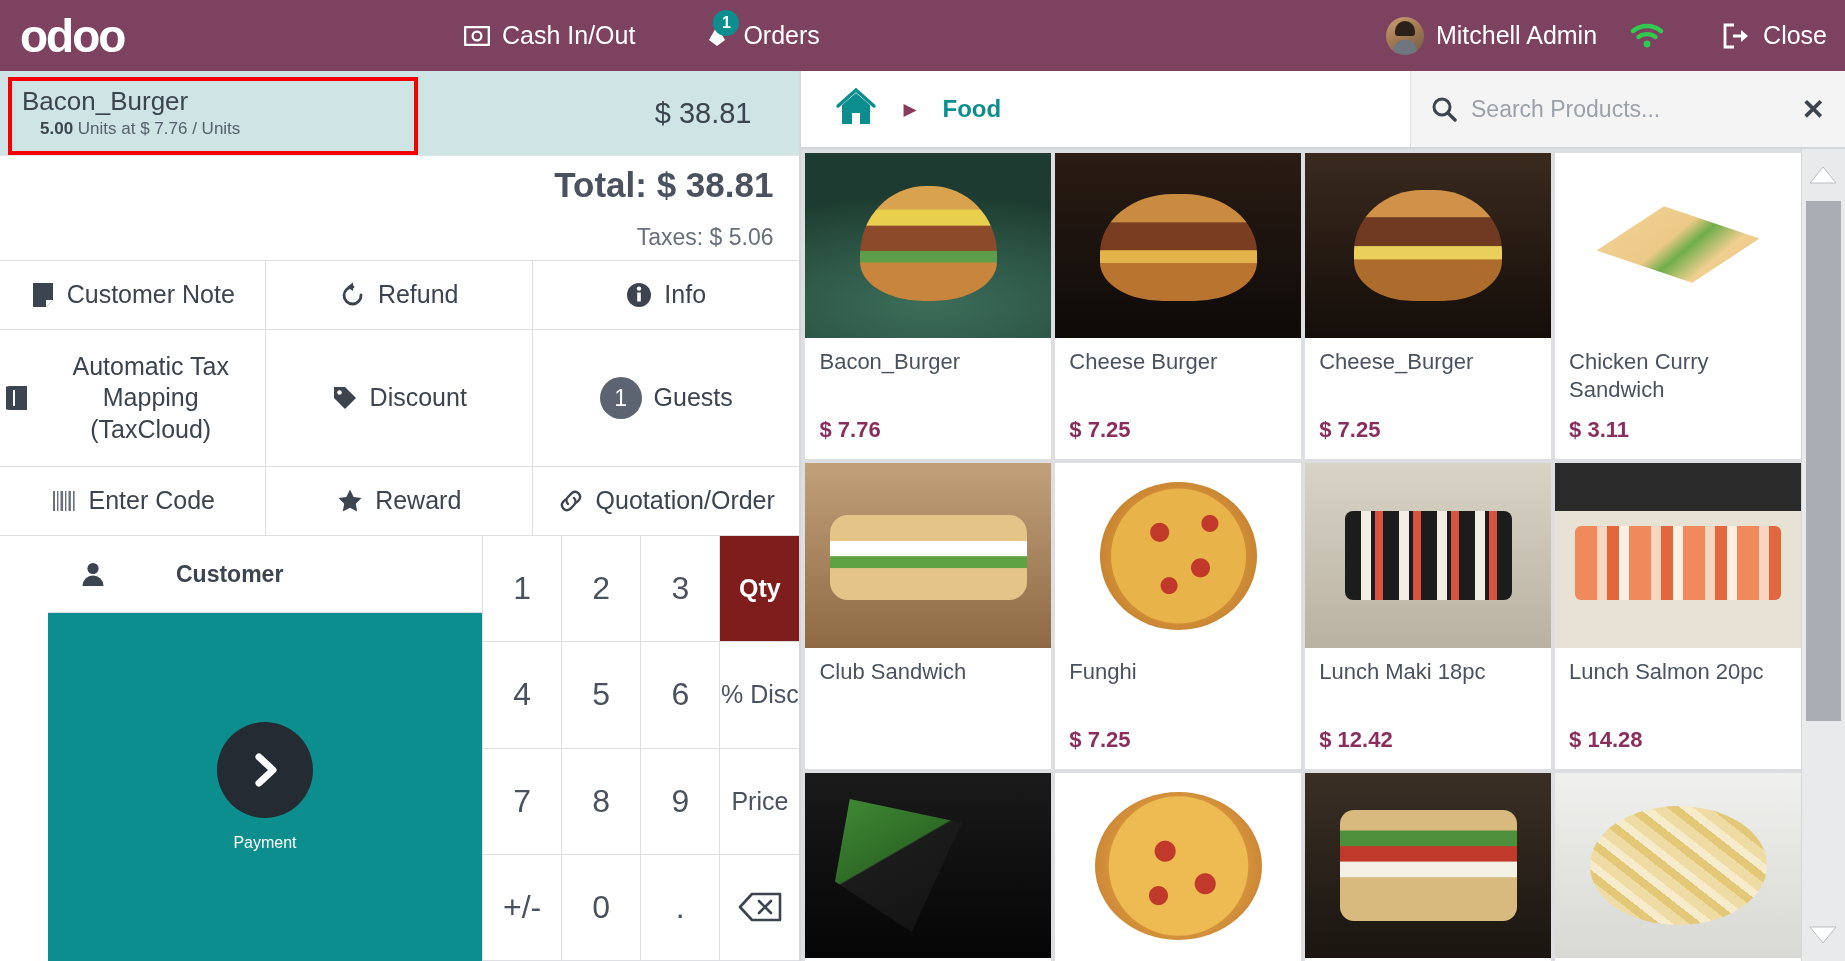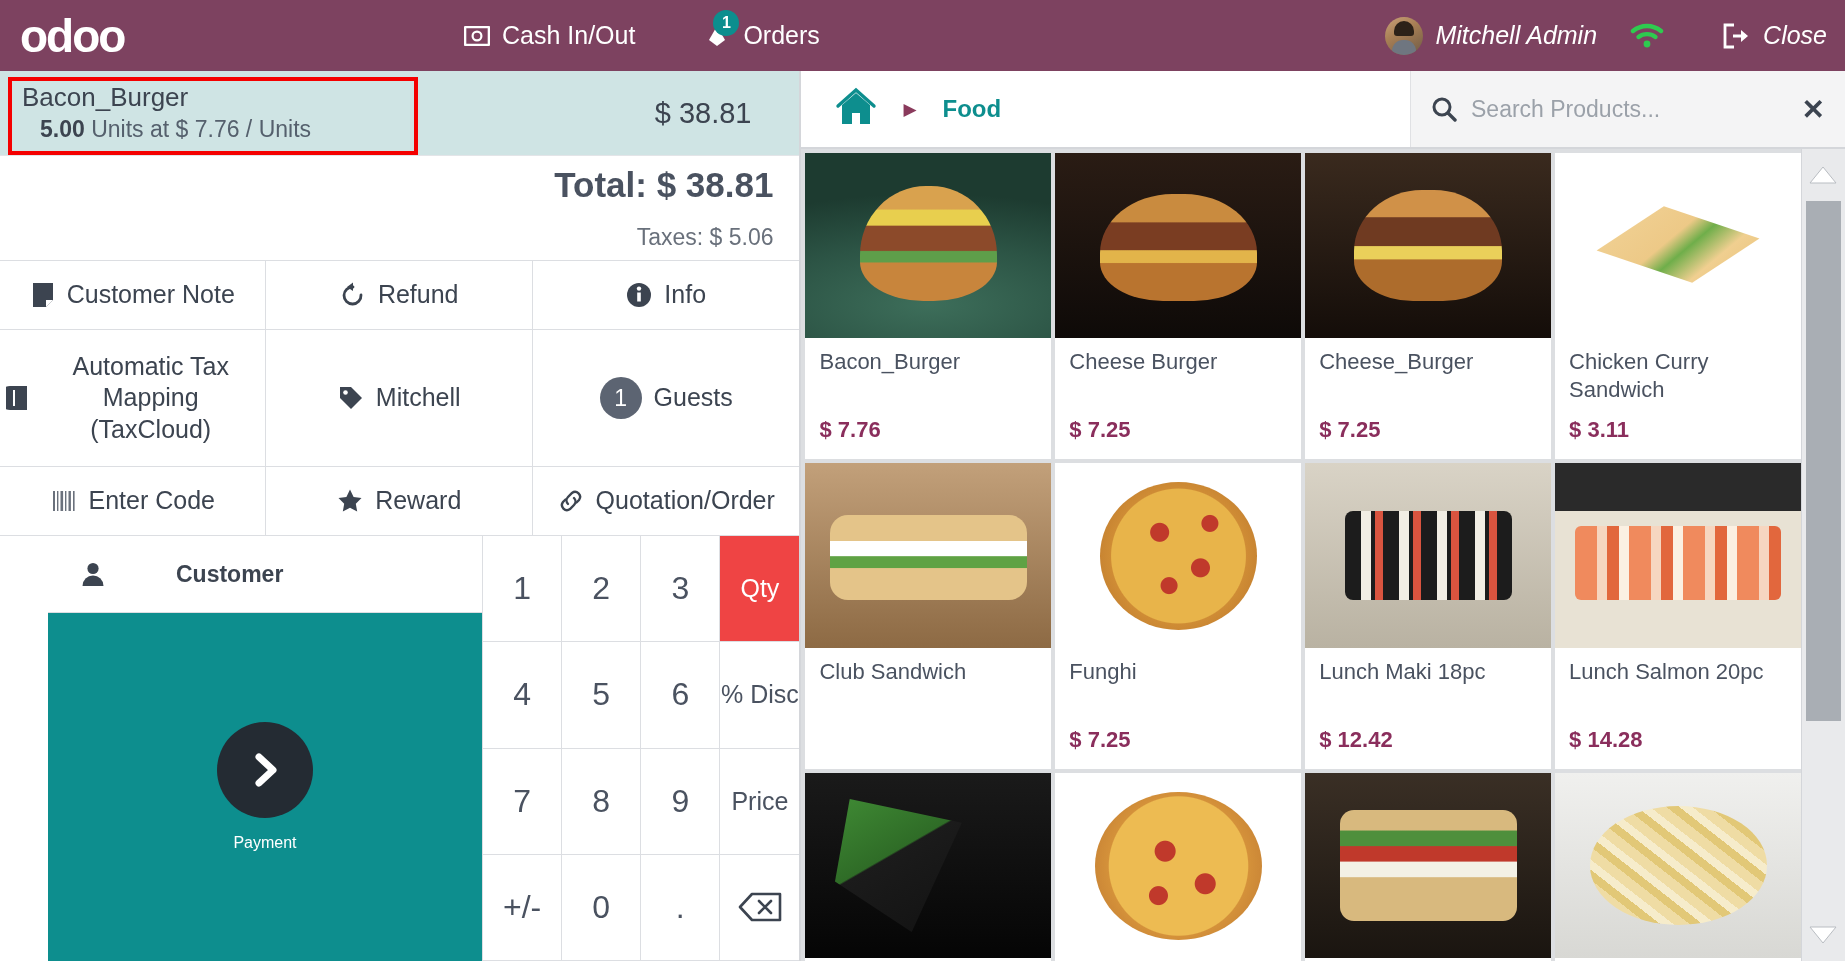"Mitchell Admin" .top-right { font-style: italic -> none }
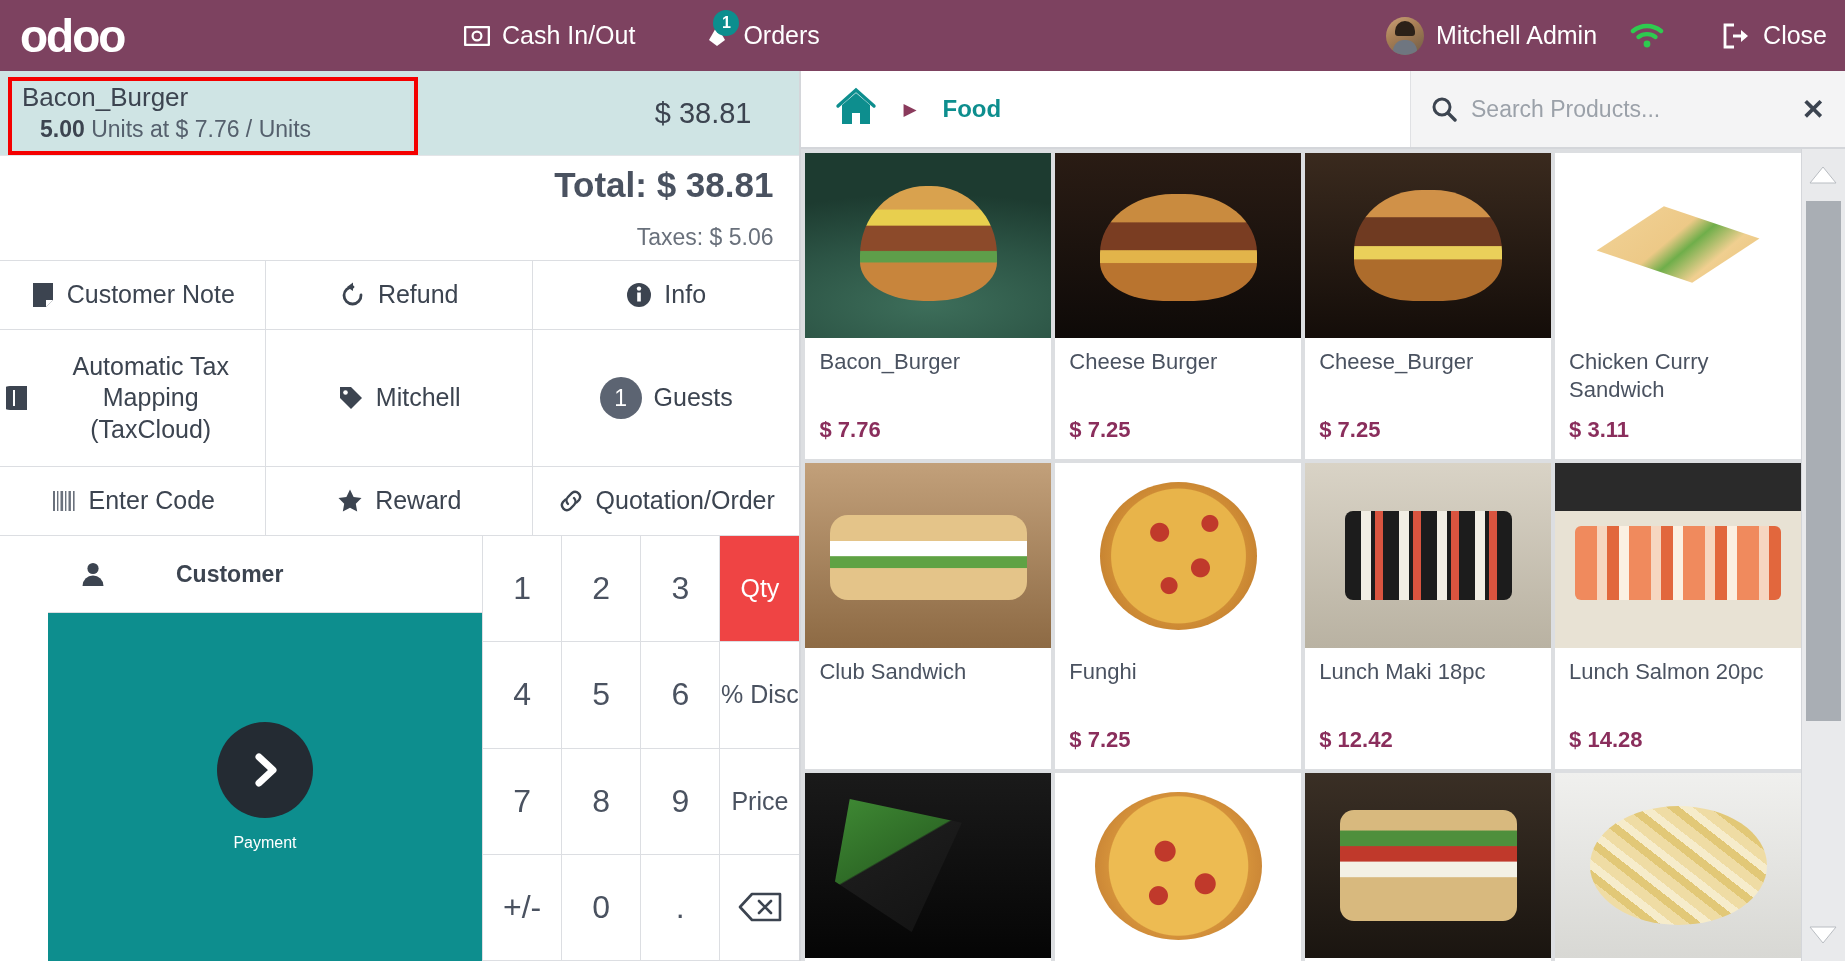"5.00 Units at $ 7.76" .ol-sub { font-size: 23px -> 17px }
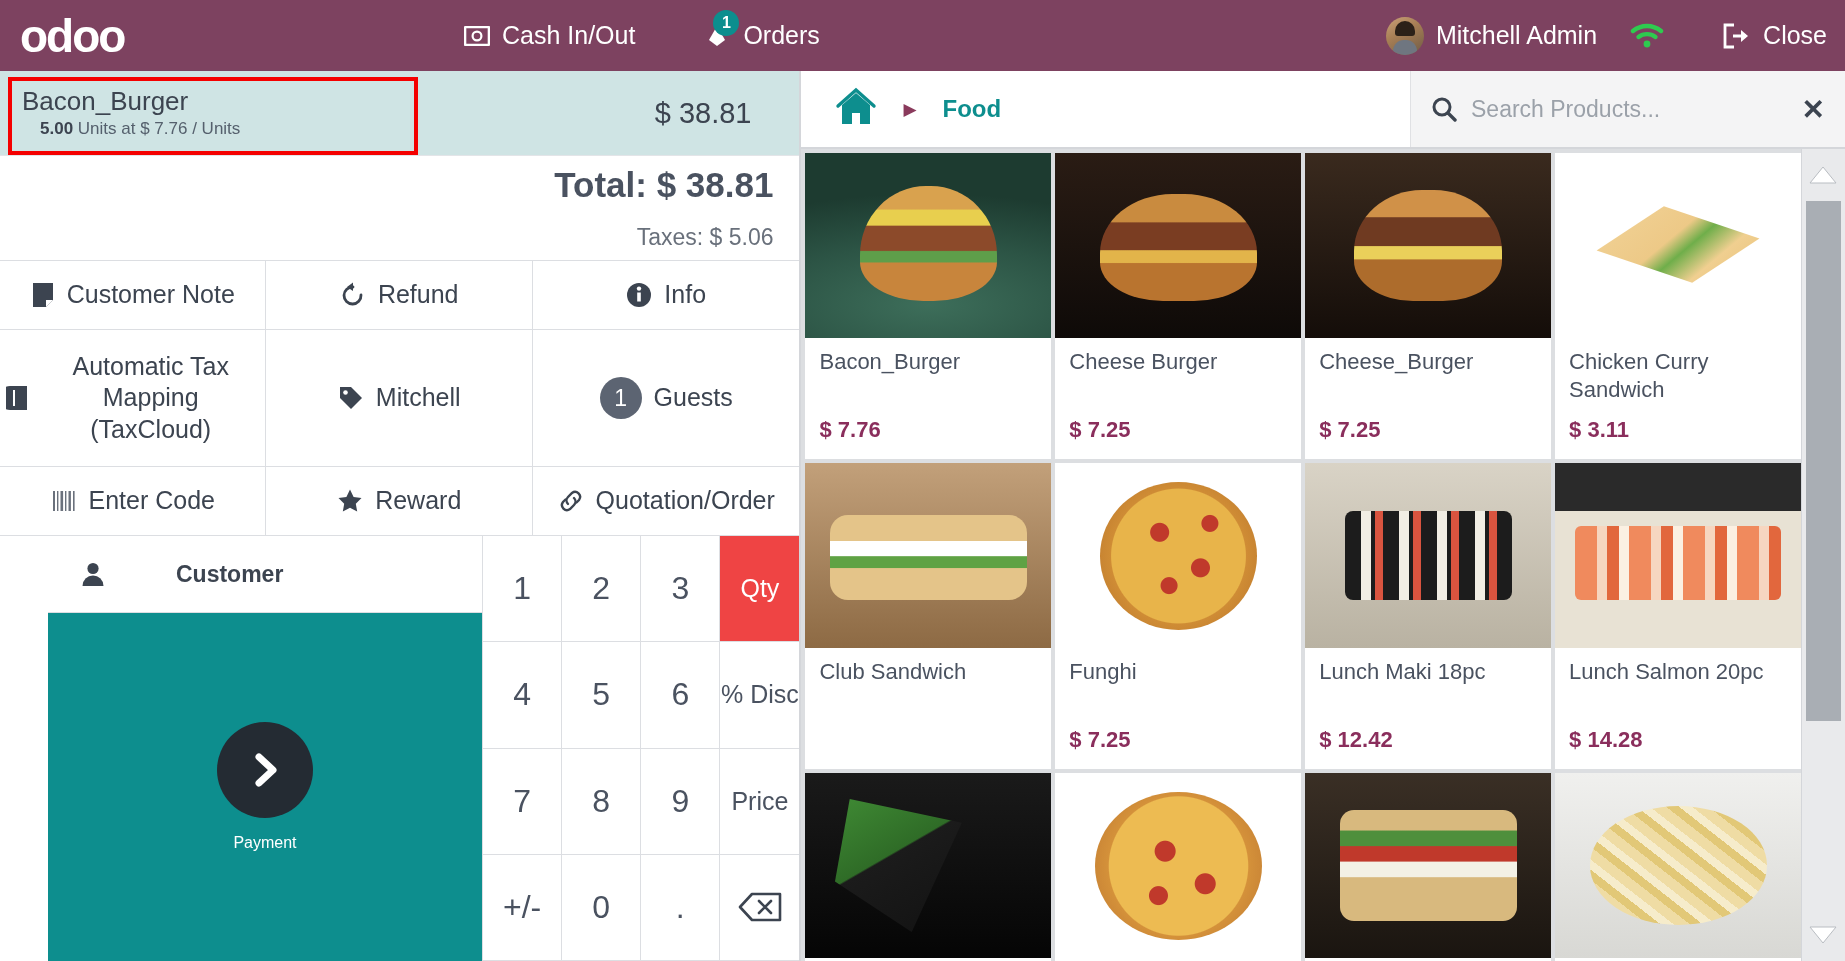"Mitchell" span { text: Mitchell -> Discount }
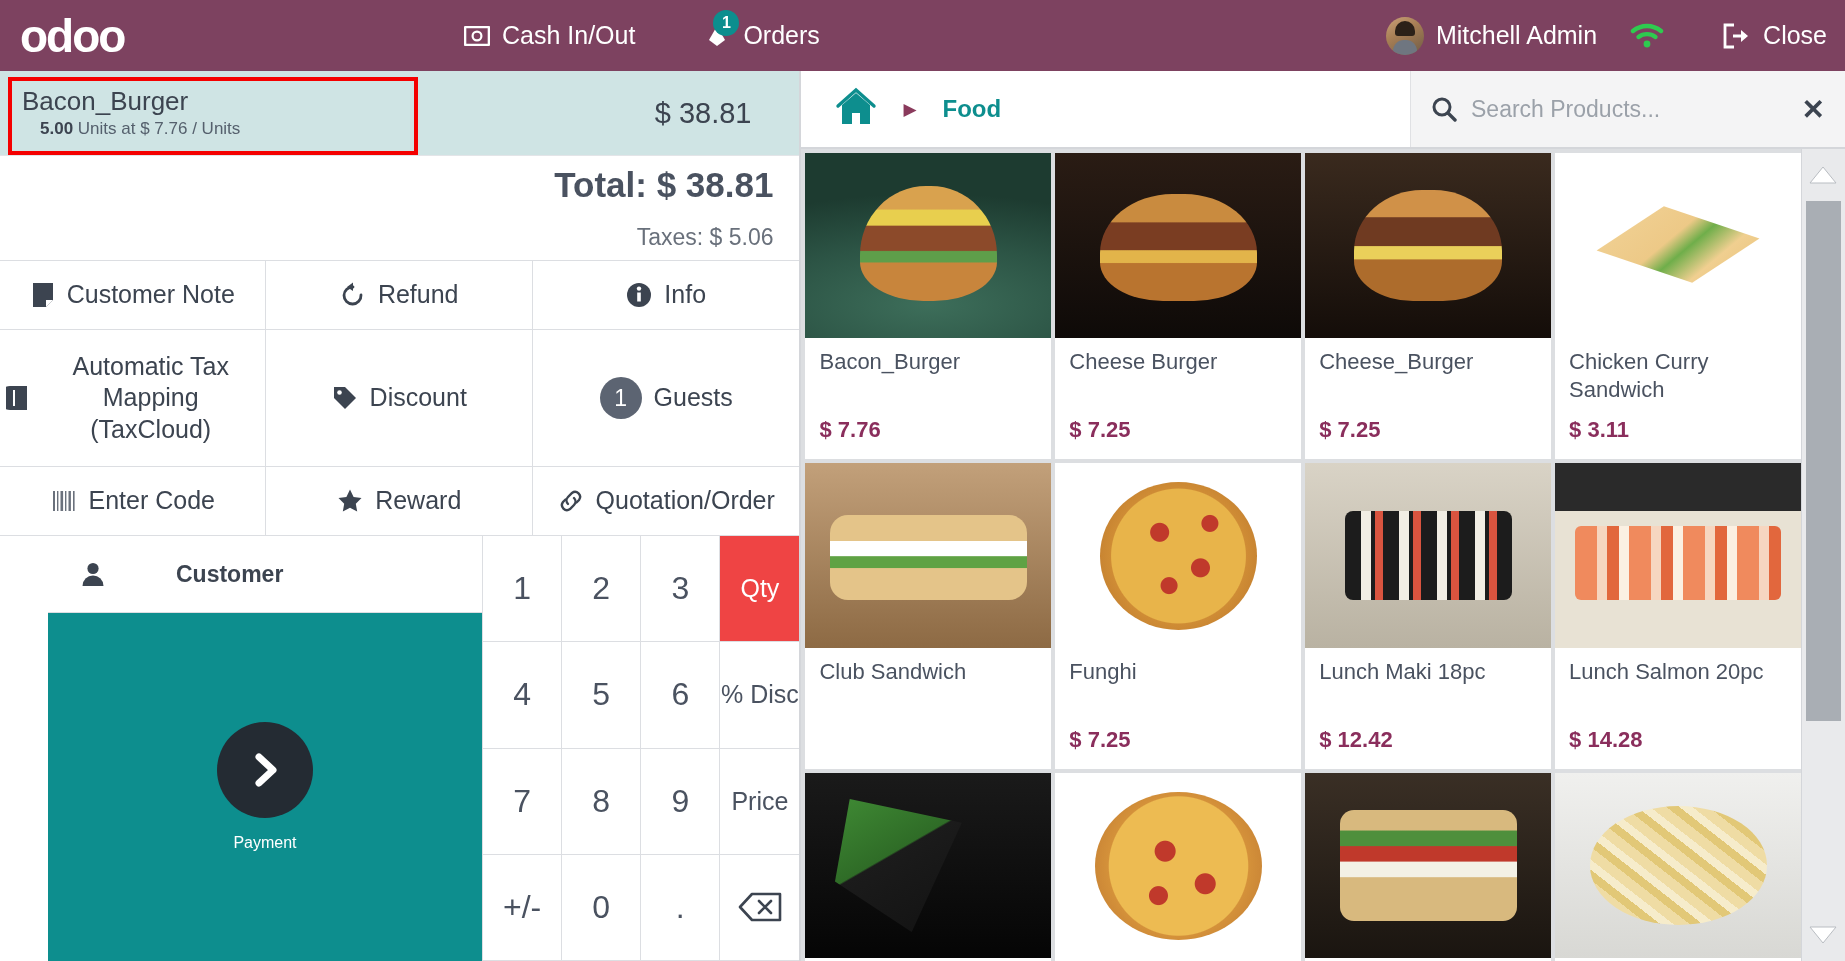"Qty" .np.selected { background: #ef4444 -> #7f1d1d; font-weight: none -> bold }
